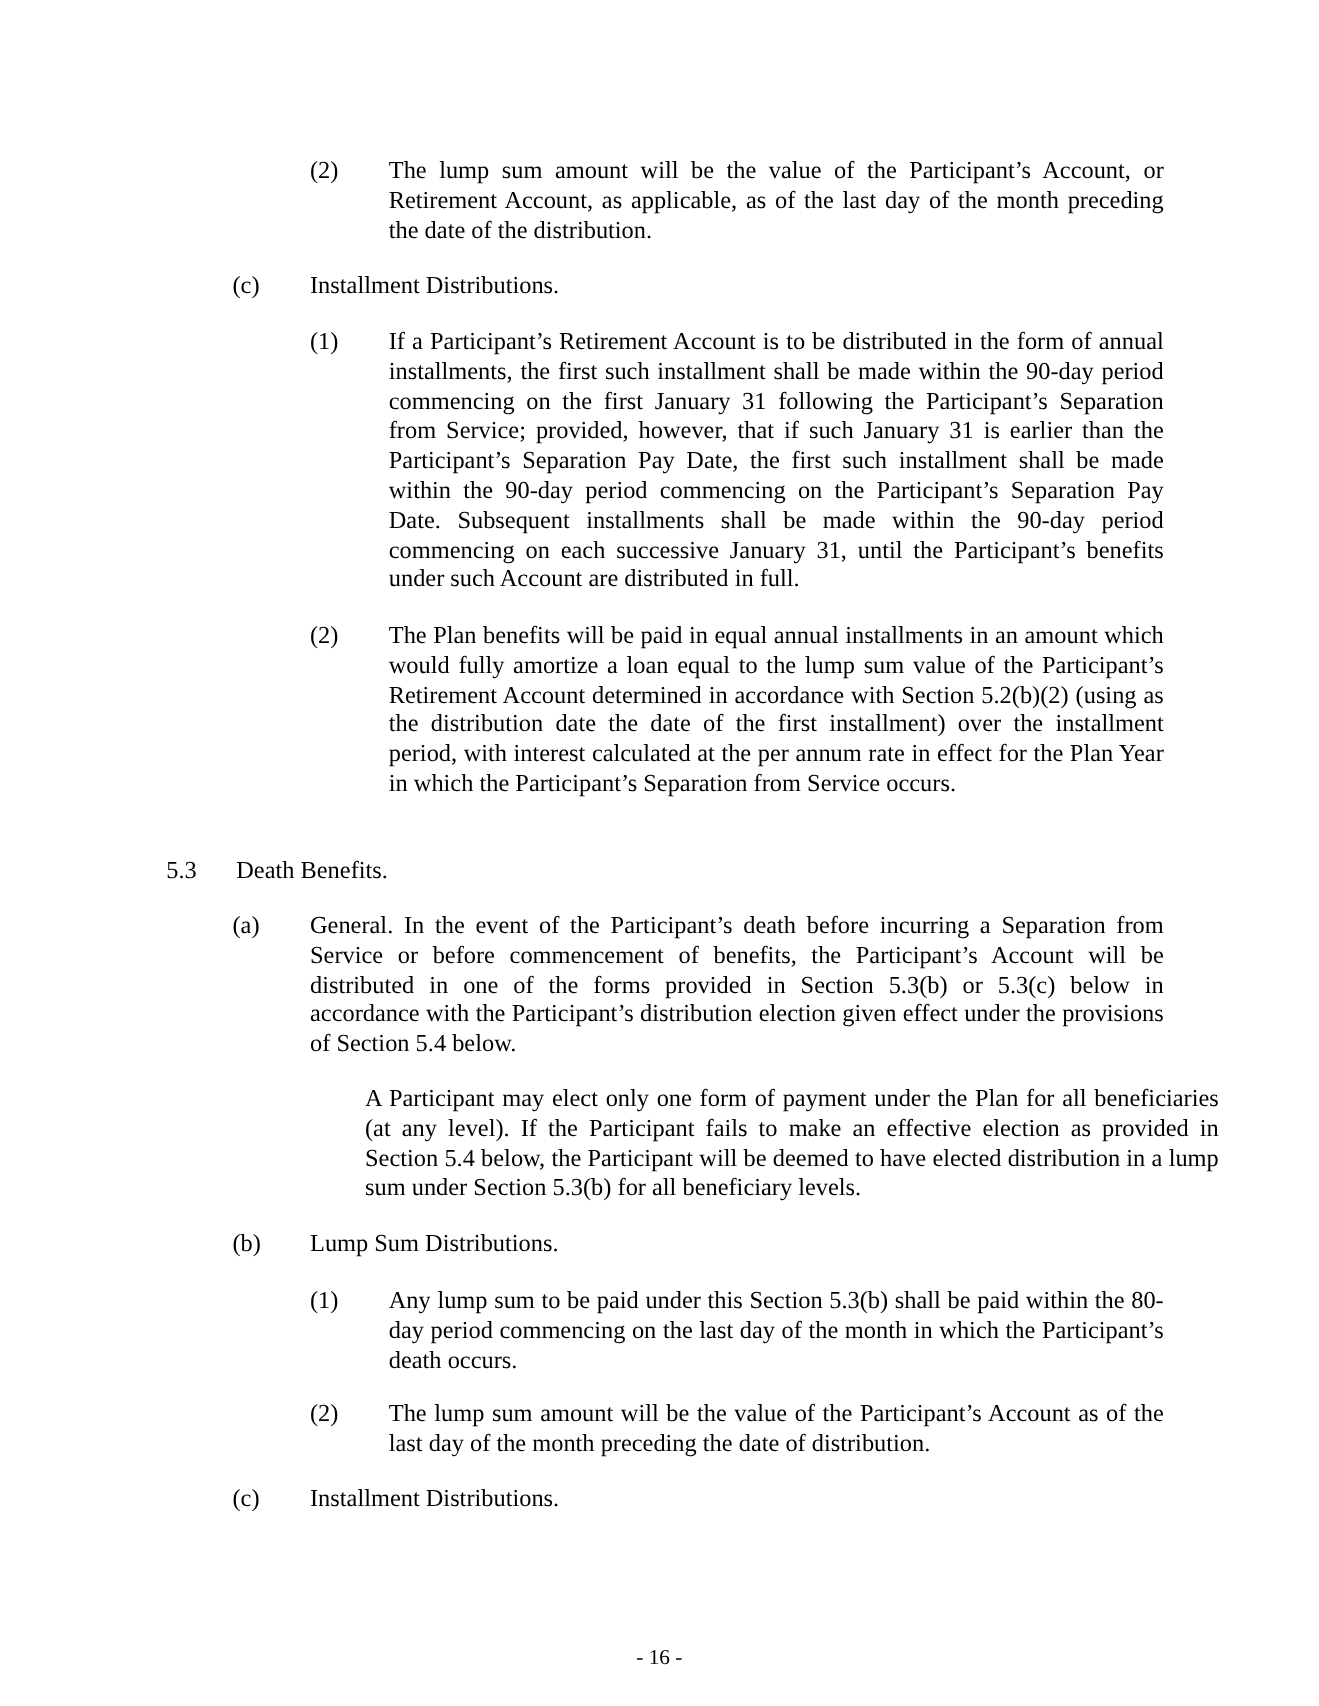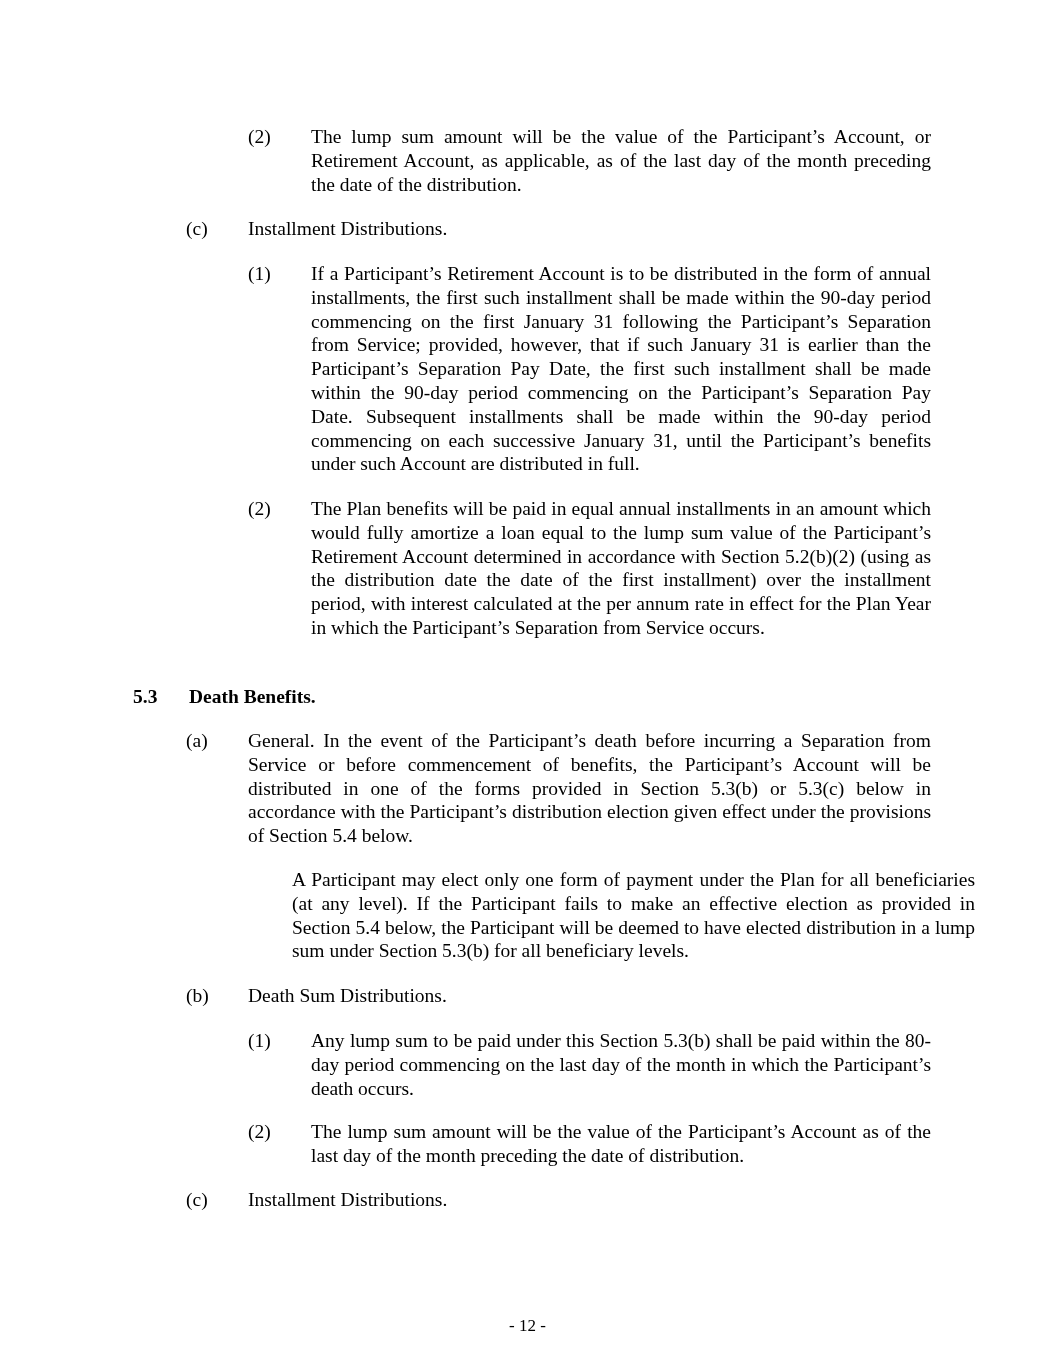"5.3" .bold { font-weight: bold -> normal }
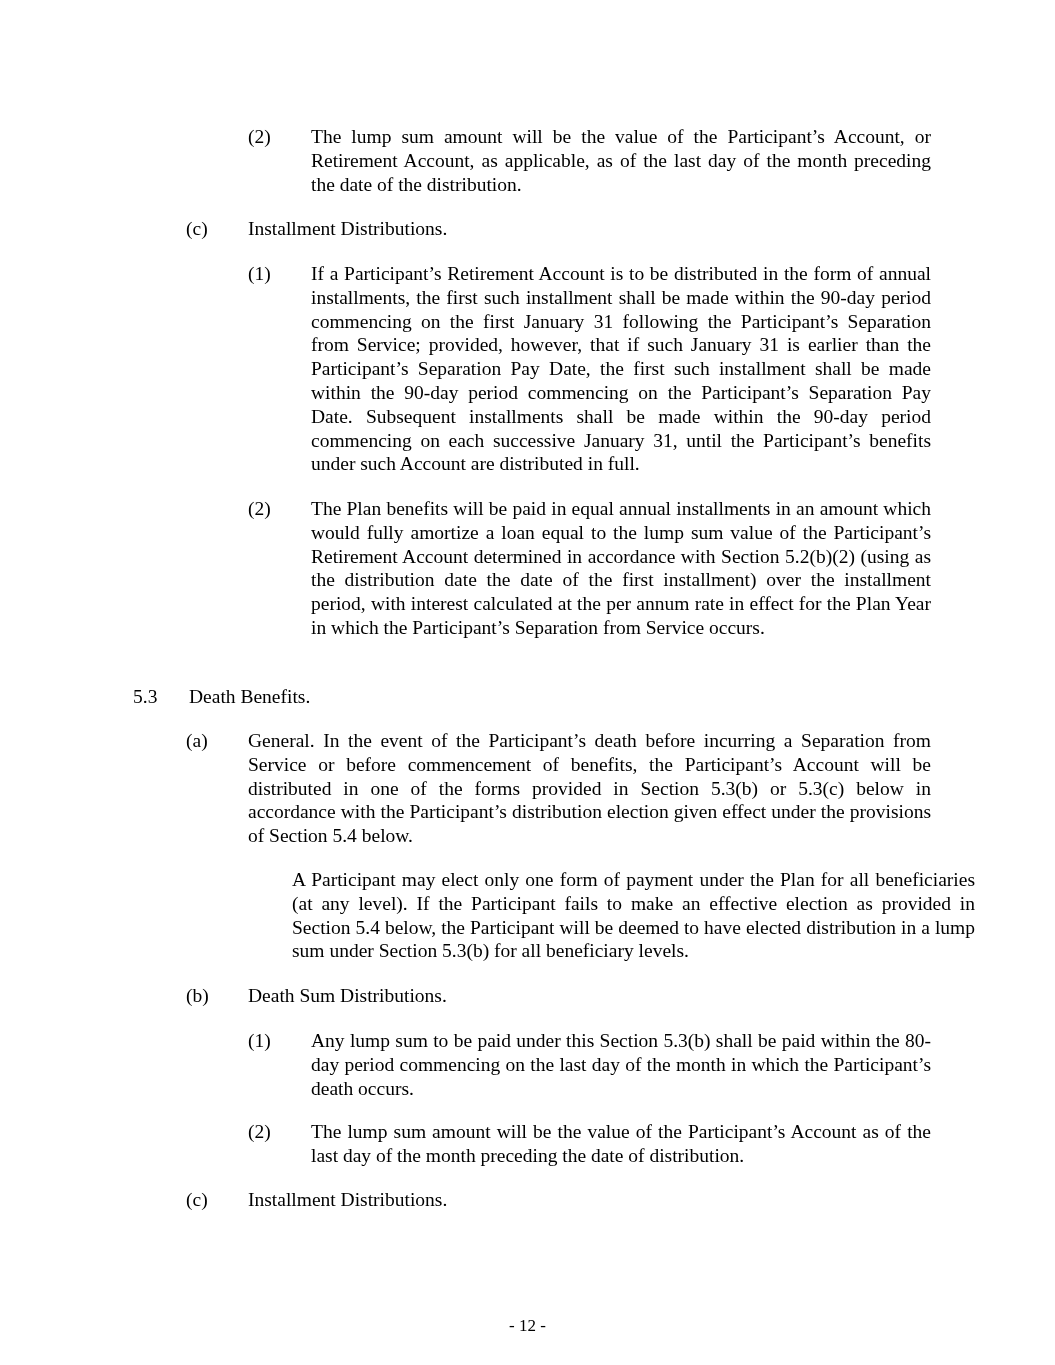"Death Sum Distributions." div.num { text: Death -> Lump }
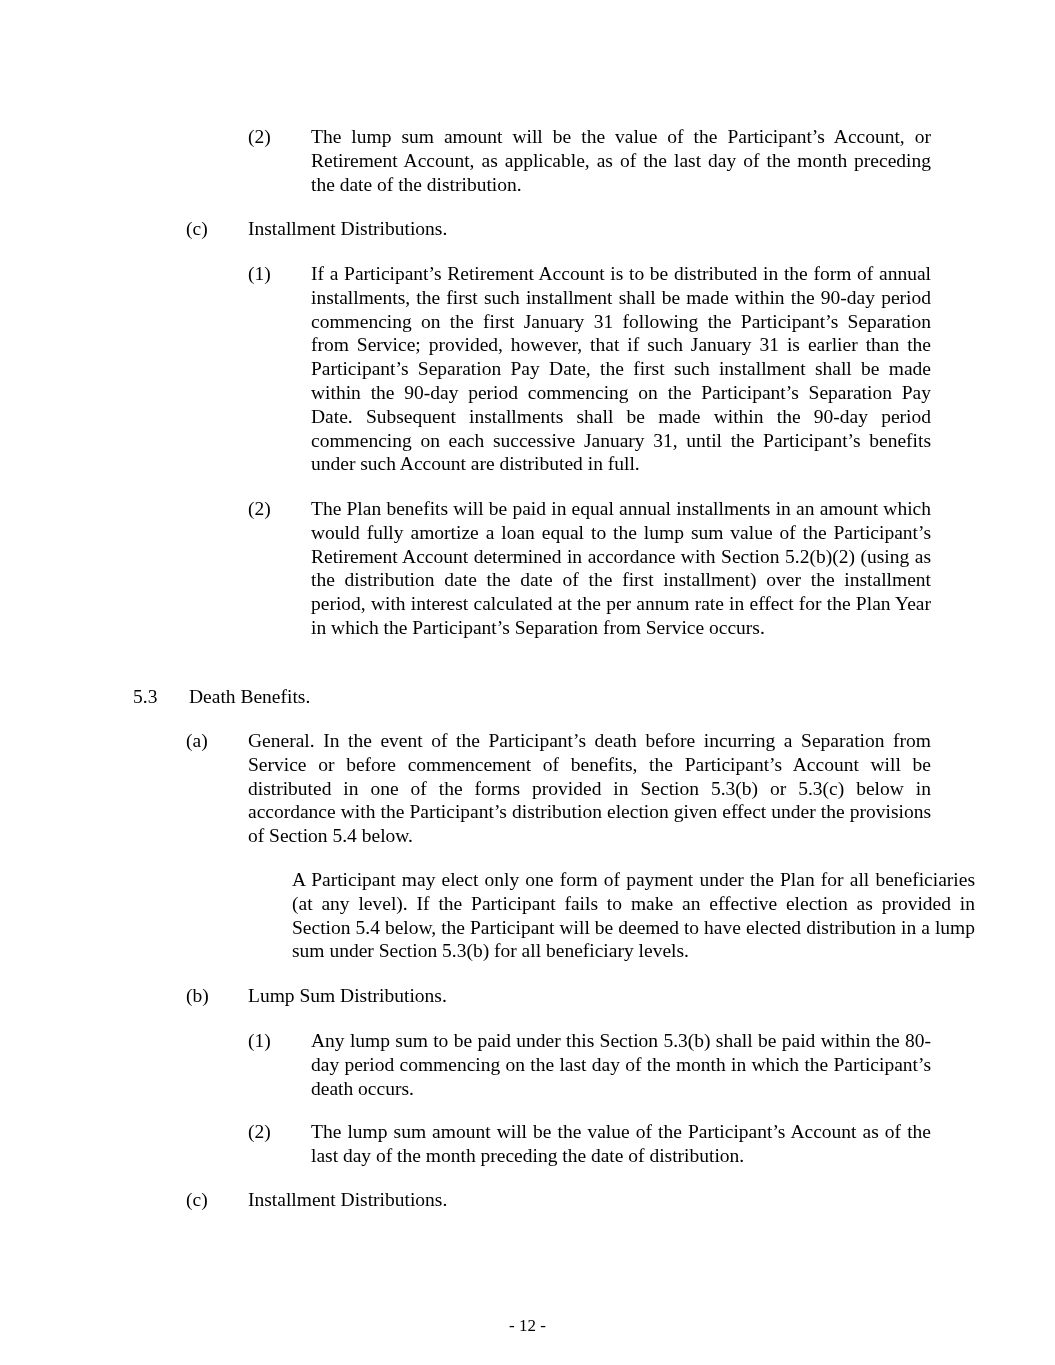"- 12 -" div.footer { text: 12 -> 16 }
